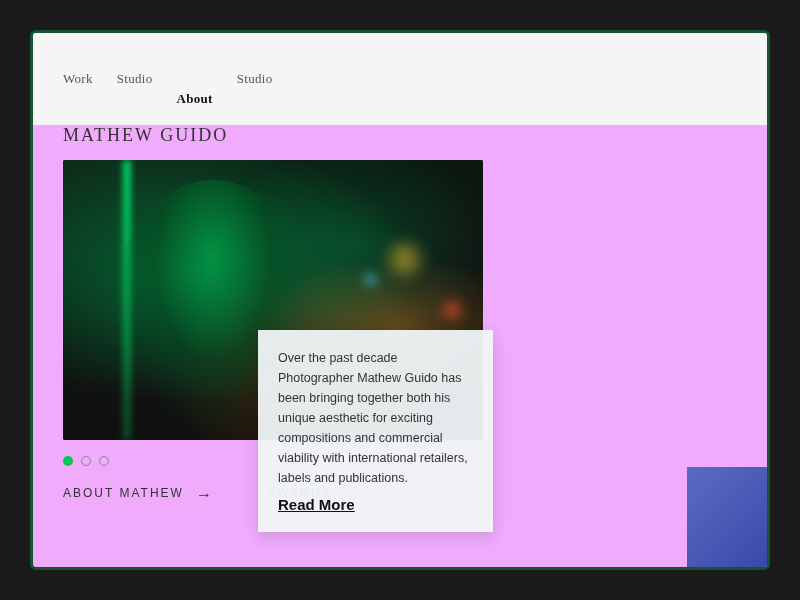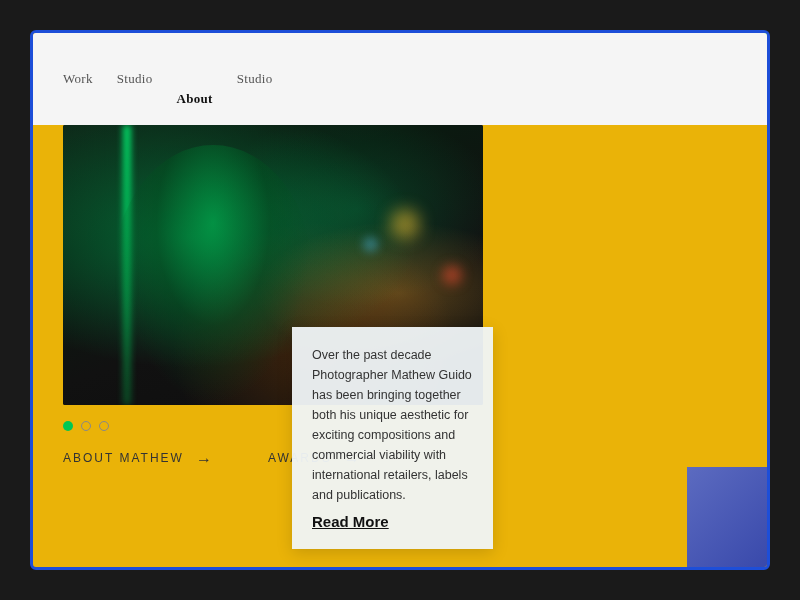"Work" .browser-frame { background: #eab308 -> #f0abfc; border: 3px solid #1d4ed8 -> 3px solid #14532d }
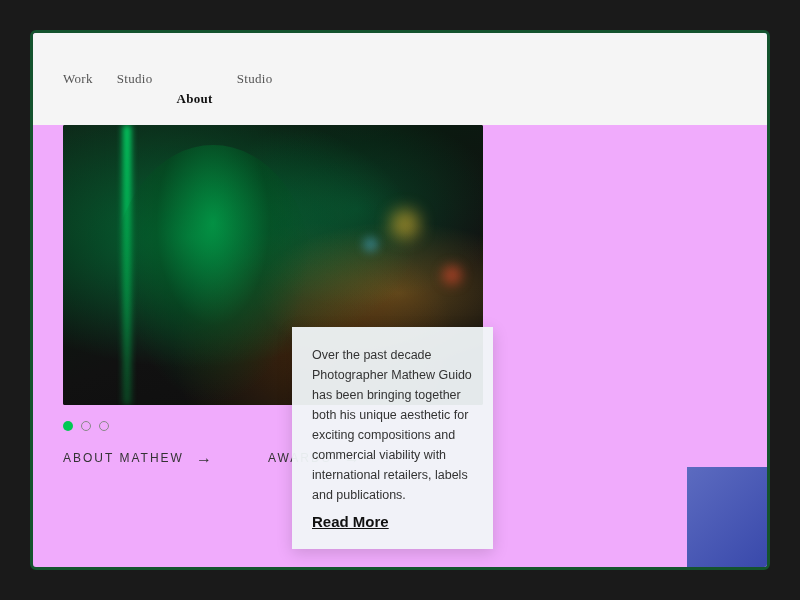"MATHEW GUIDO" h1.page-title { html: none -> <h1>Mathew Guido</h1> }
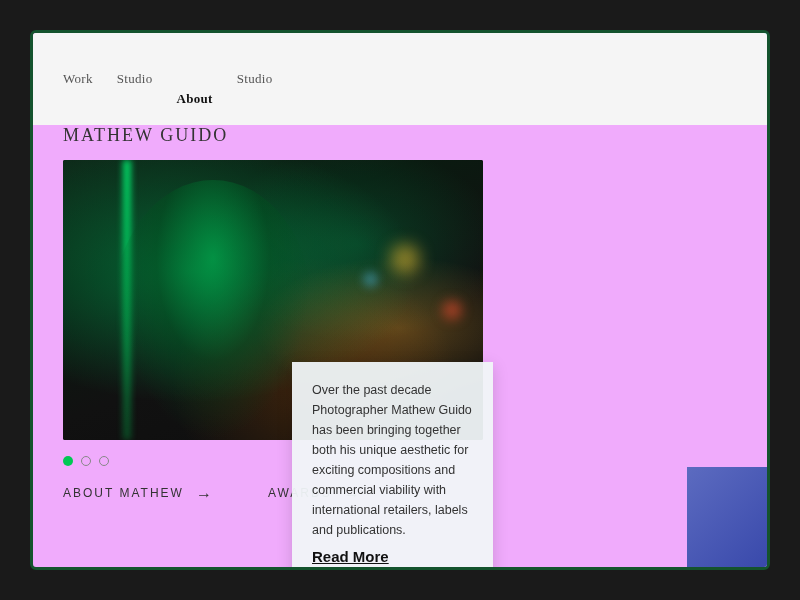"Over the past decade Photographer" .info-card { margin-top: 32px -> none; width: 201px -> 235px }
